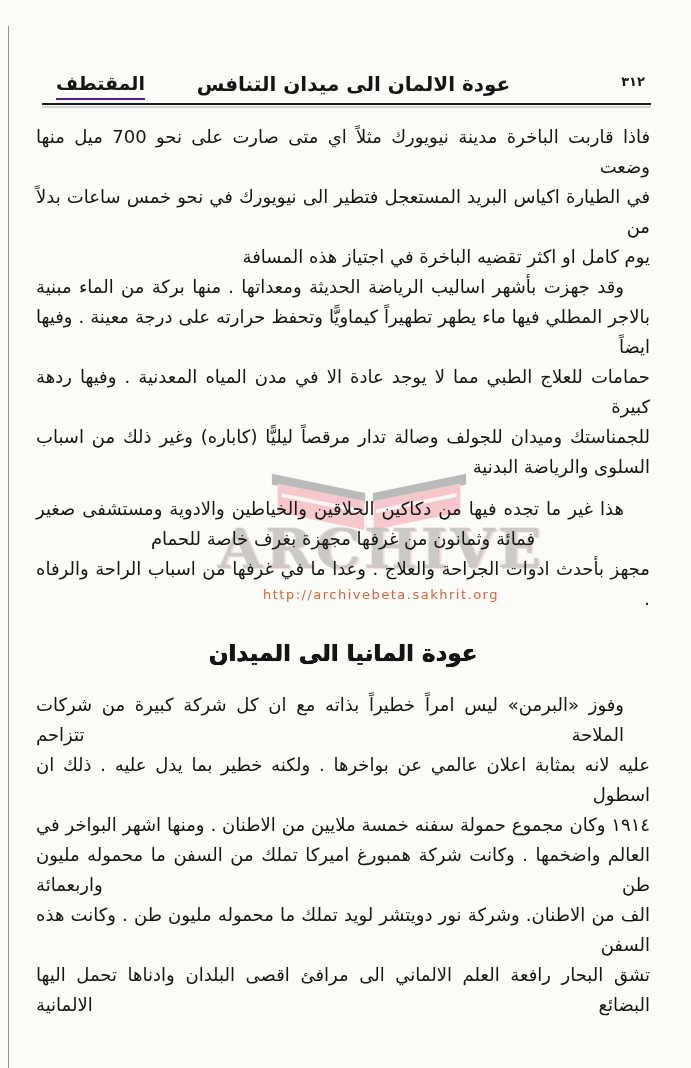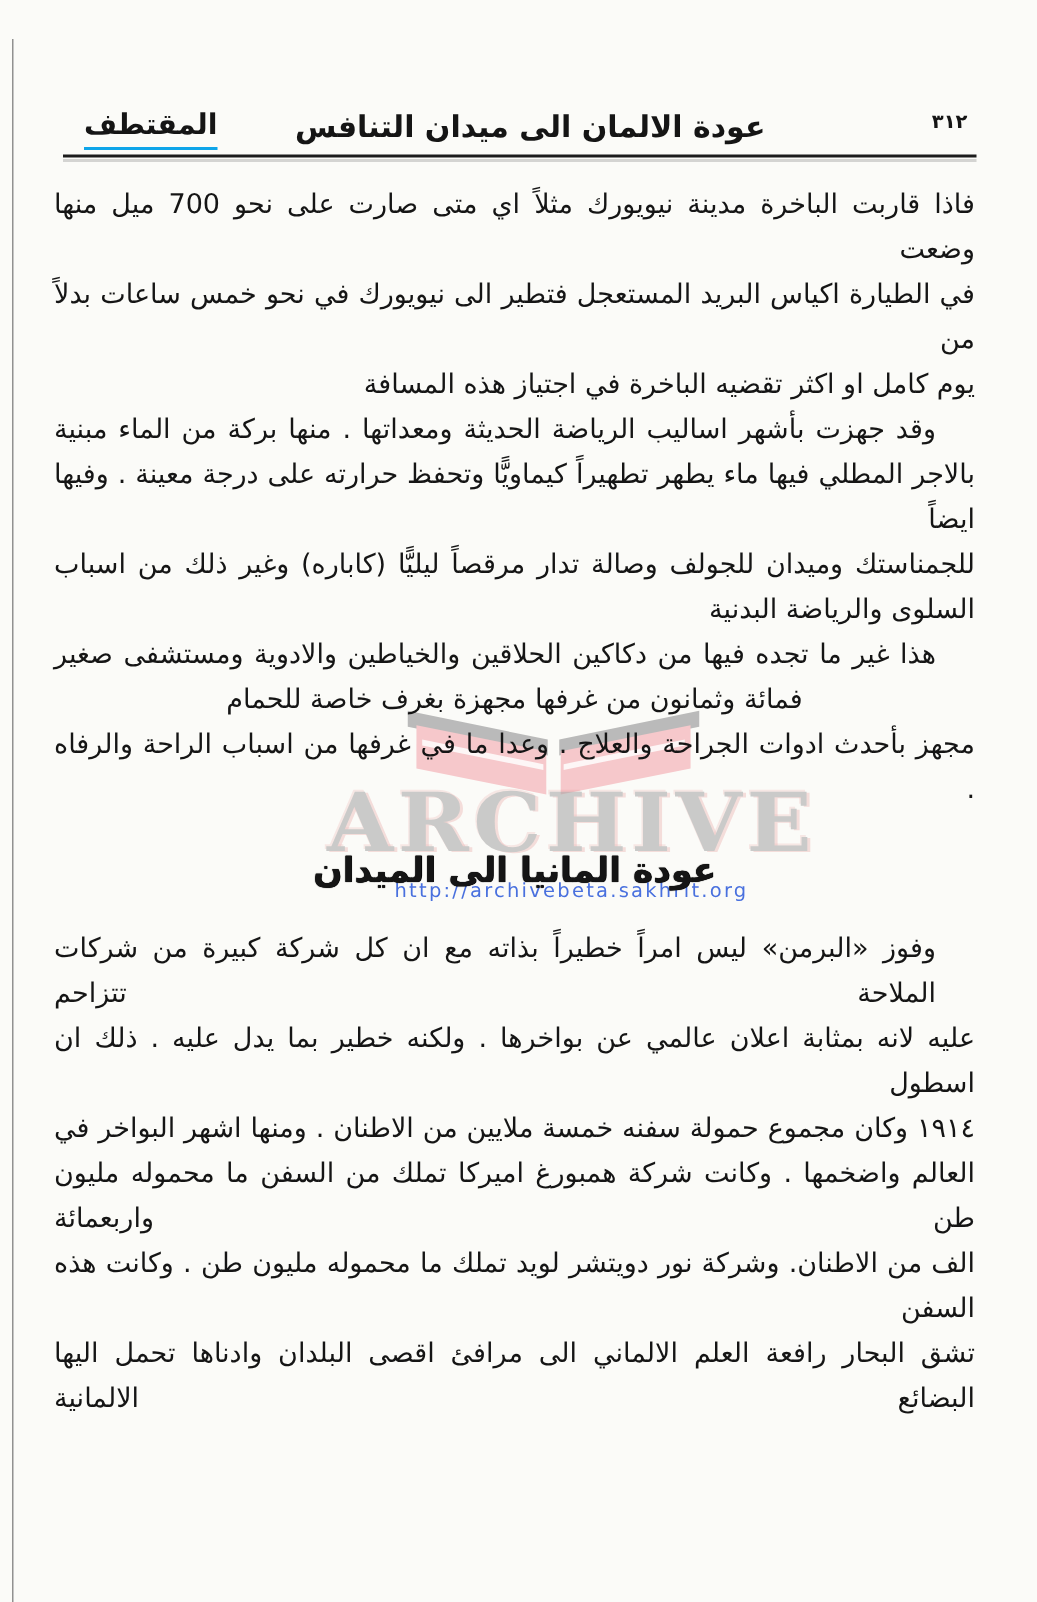"المقتطف" .journal { border-bottom: 2px solid #0ea5e9 -> 2px solid #4c1d95 }
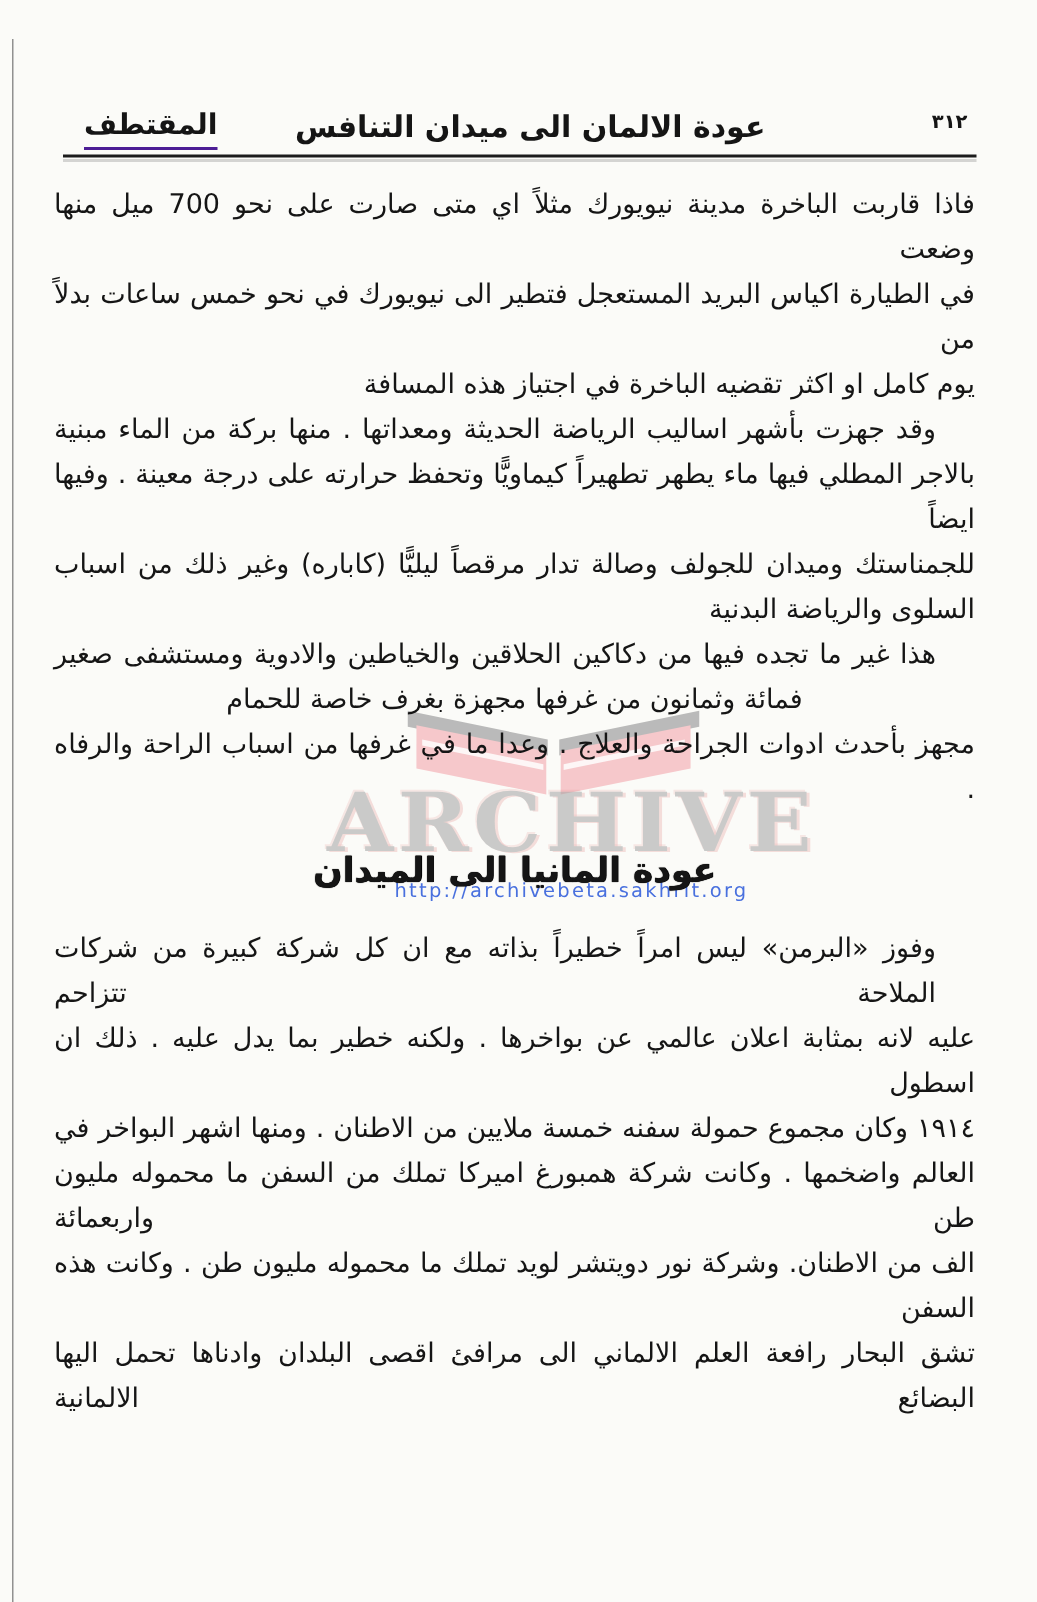"حمامات للعلاج الطبي مما لا" div.line { html: none -> <div>حمامات للعلاج الطبي مما لا يوجد عادة الا في مدن المياه المعدنية . وفيها ردهة كبيرة</div> }
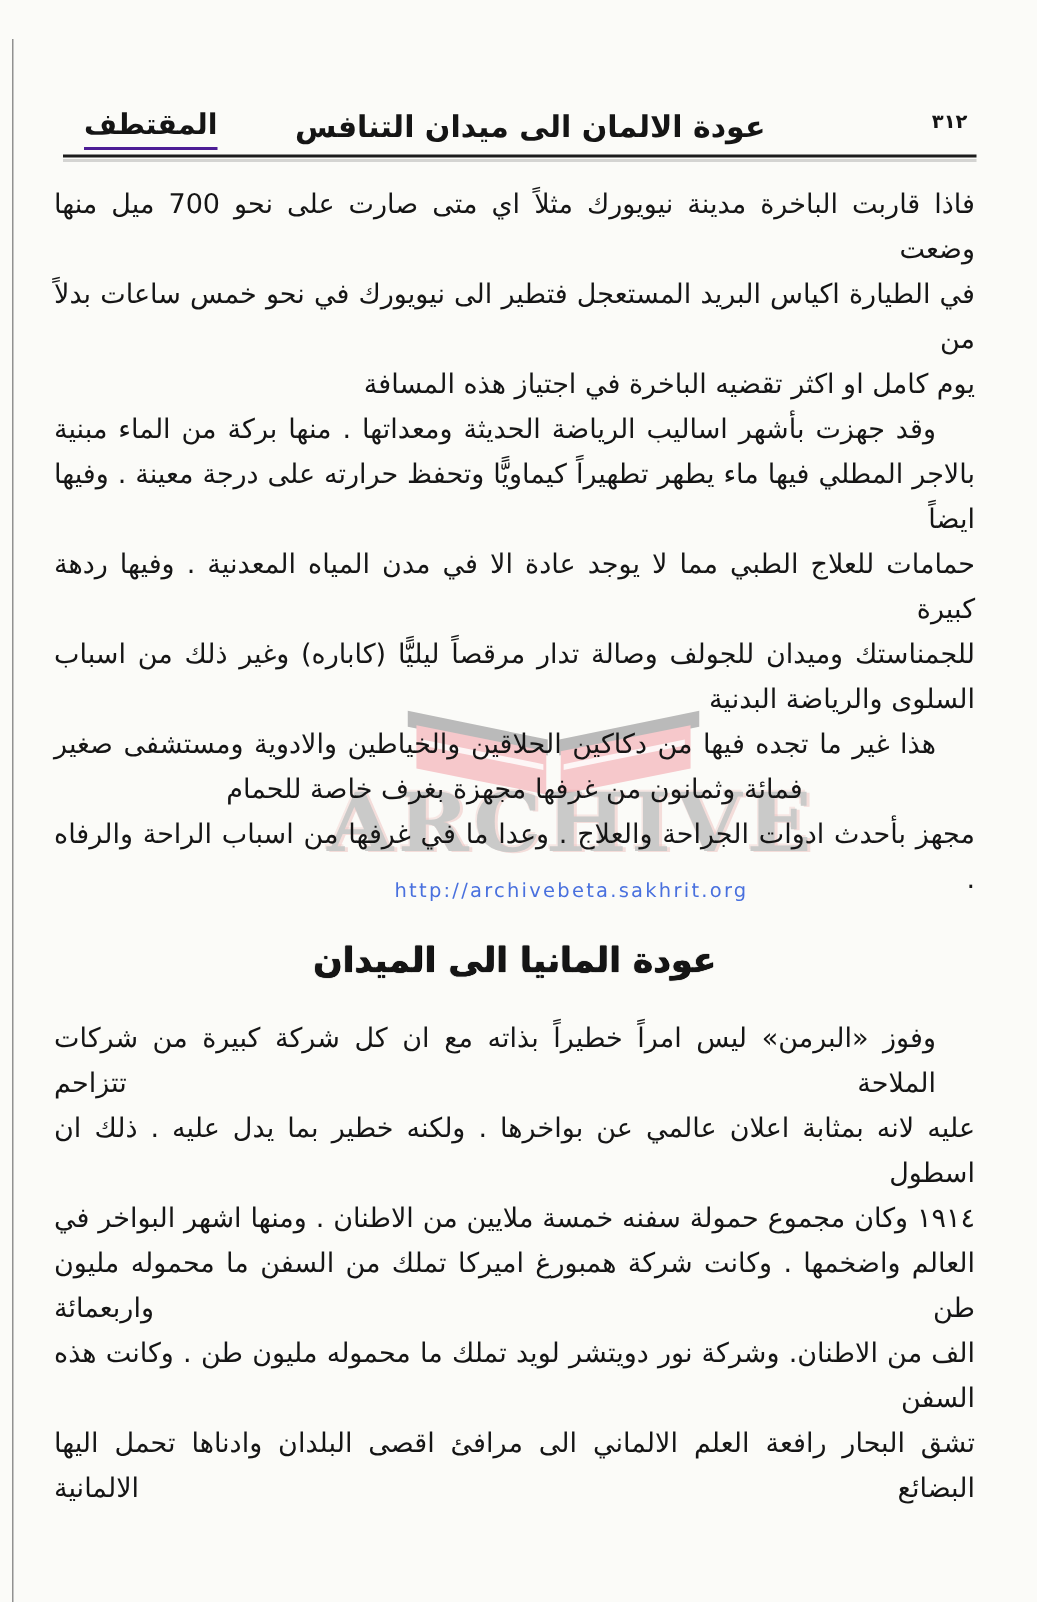"هذا غير ما تجده فيها" div.para { margin-top: none -> 12px }
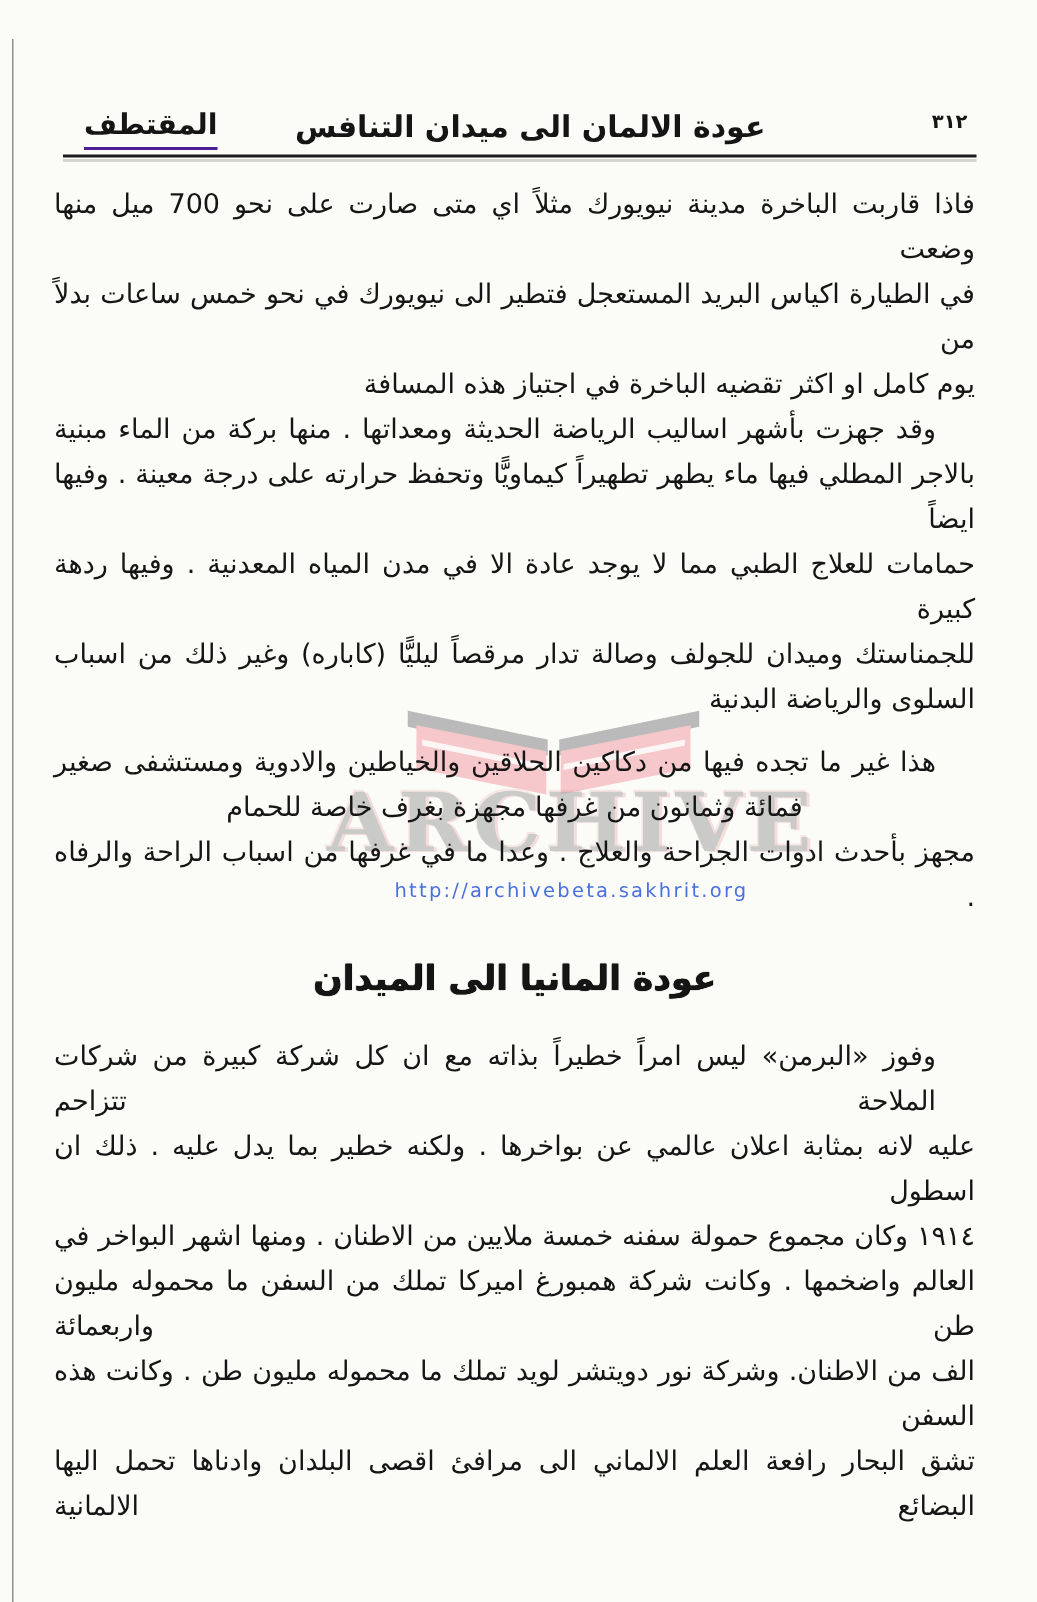"http://archivebeta.sakhrit.org" .wm-url { color: #1d4ed8 -> #c2410c }
